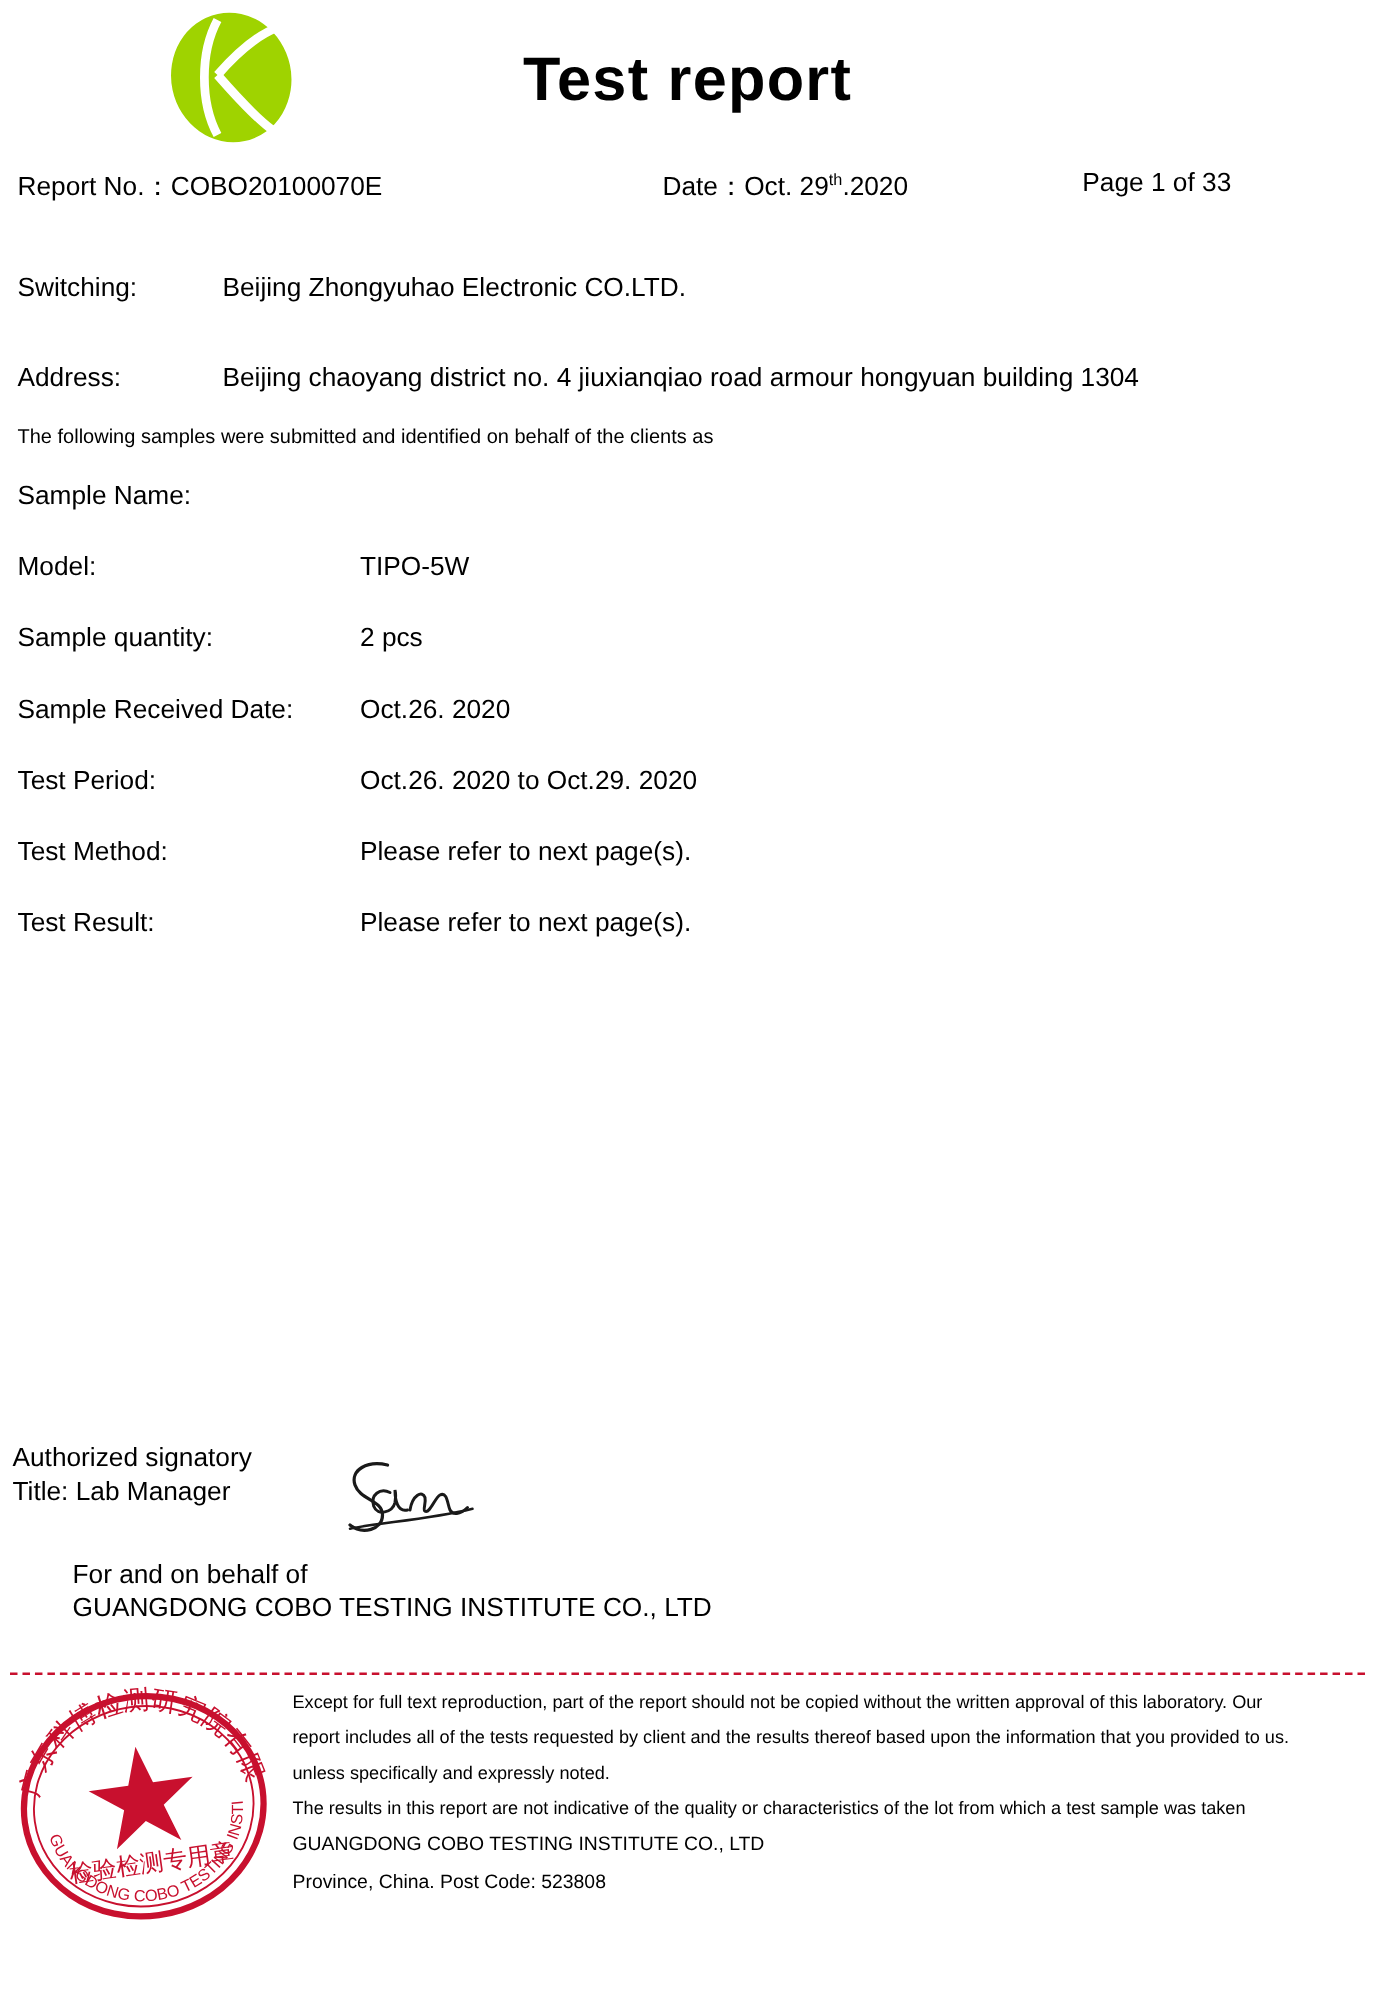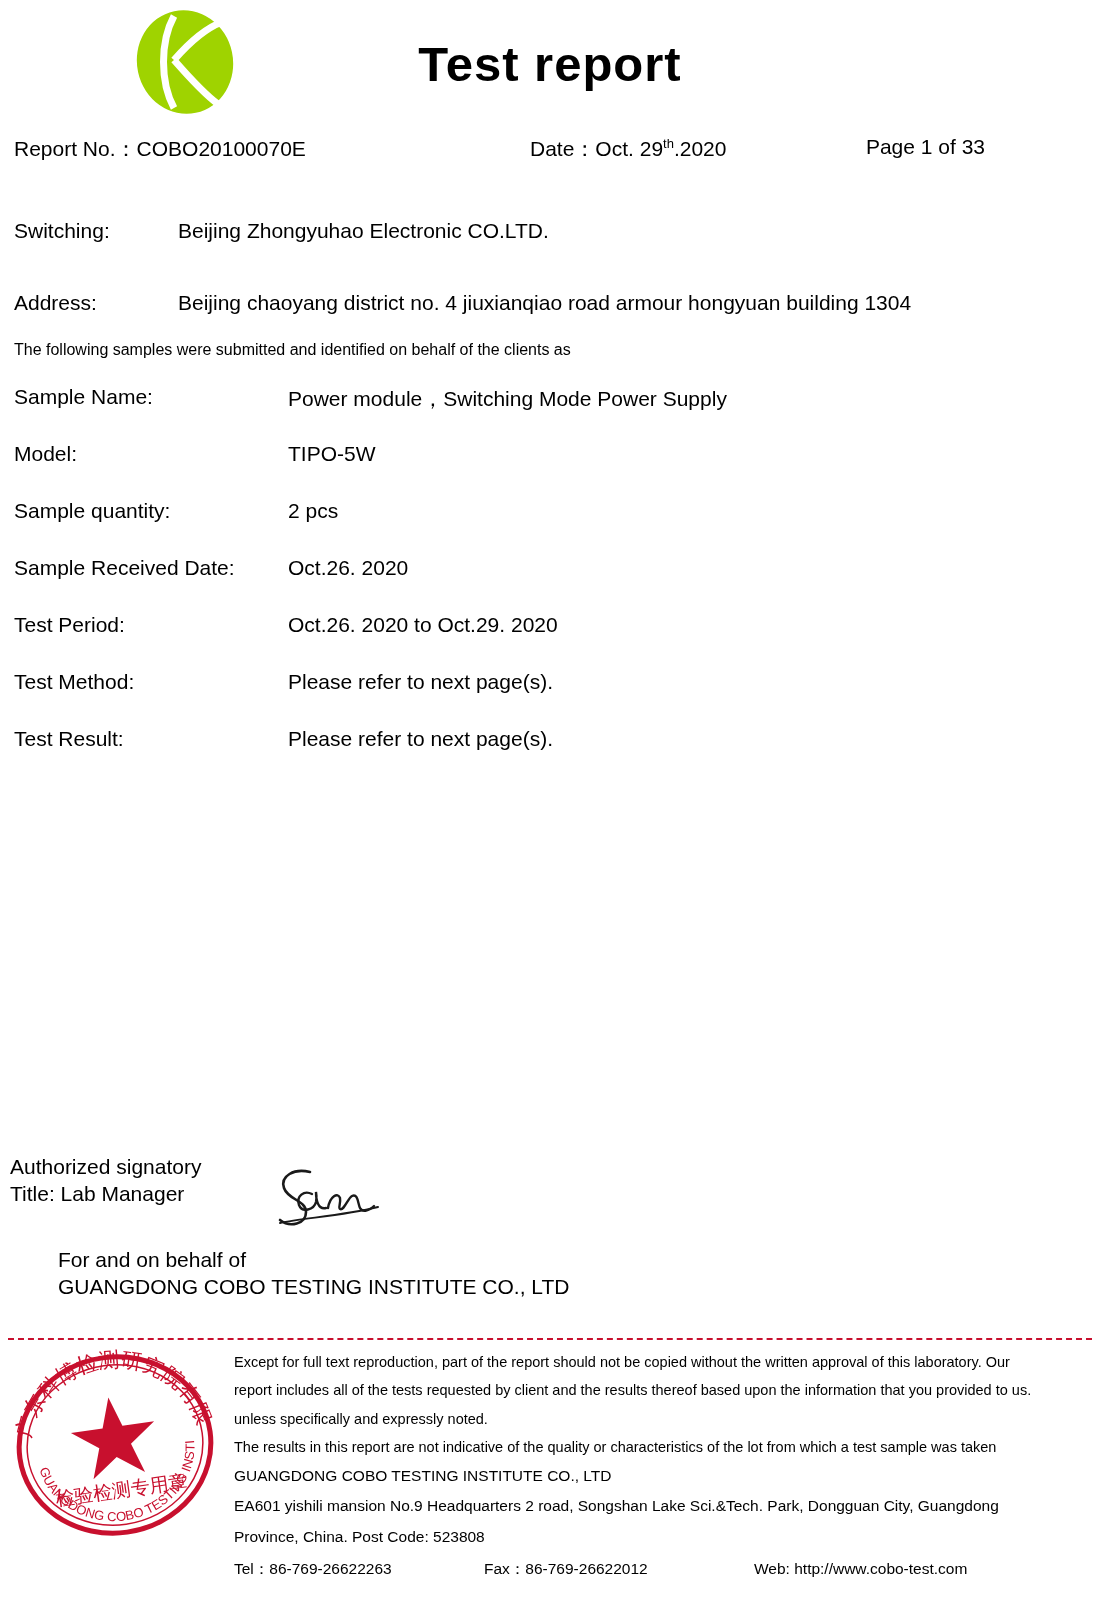"Power module，Switching Mode Power Supply" div.sample-value { html: <div>Power module，Switching Mode Power Supply</div> -> none }
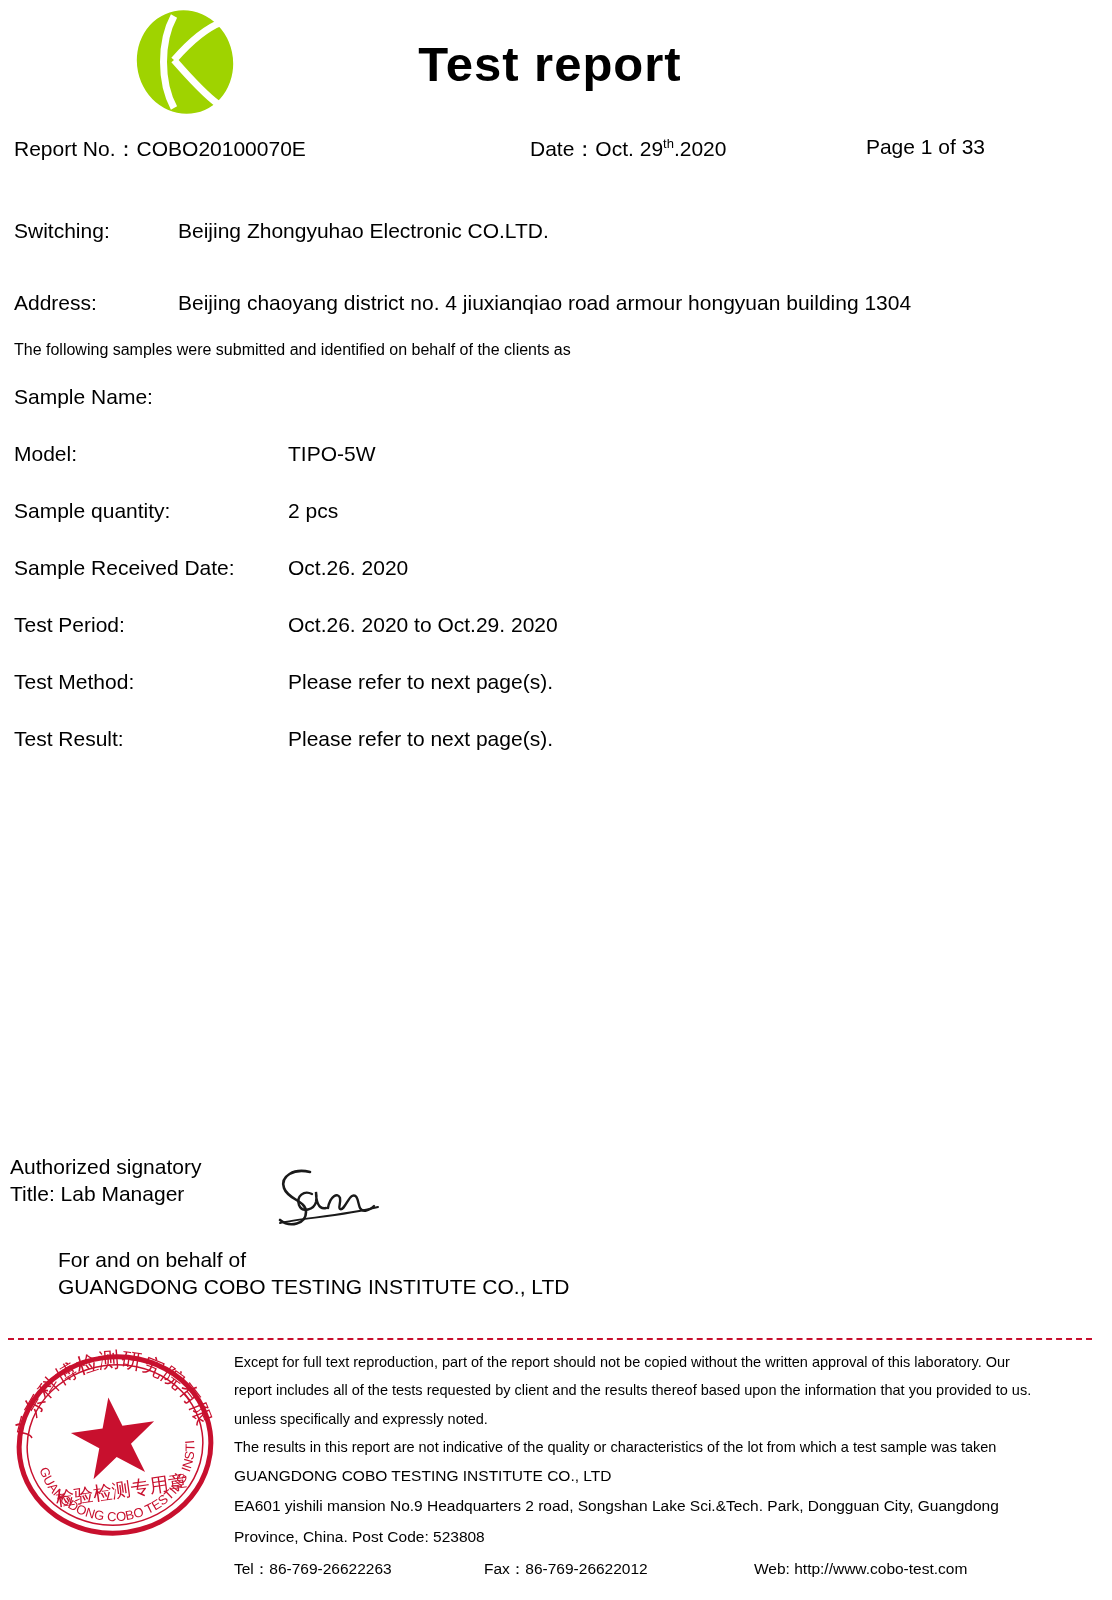"EA601 yishili mansion No.9 Headquarters" p.fp { html: <p>EA601 yishili mansion No.9 Headquarters 2 road, Songshan Lake Sci.&amp;Tech. Park, Dongguan City, Guangdong</p> -> none }
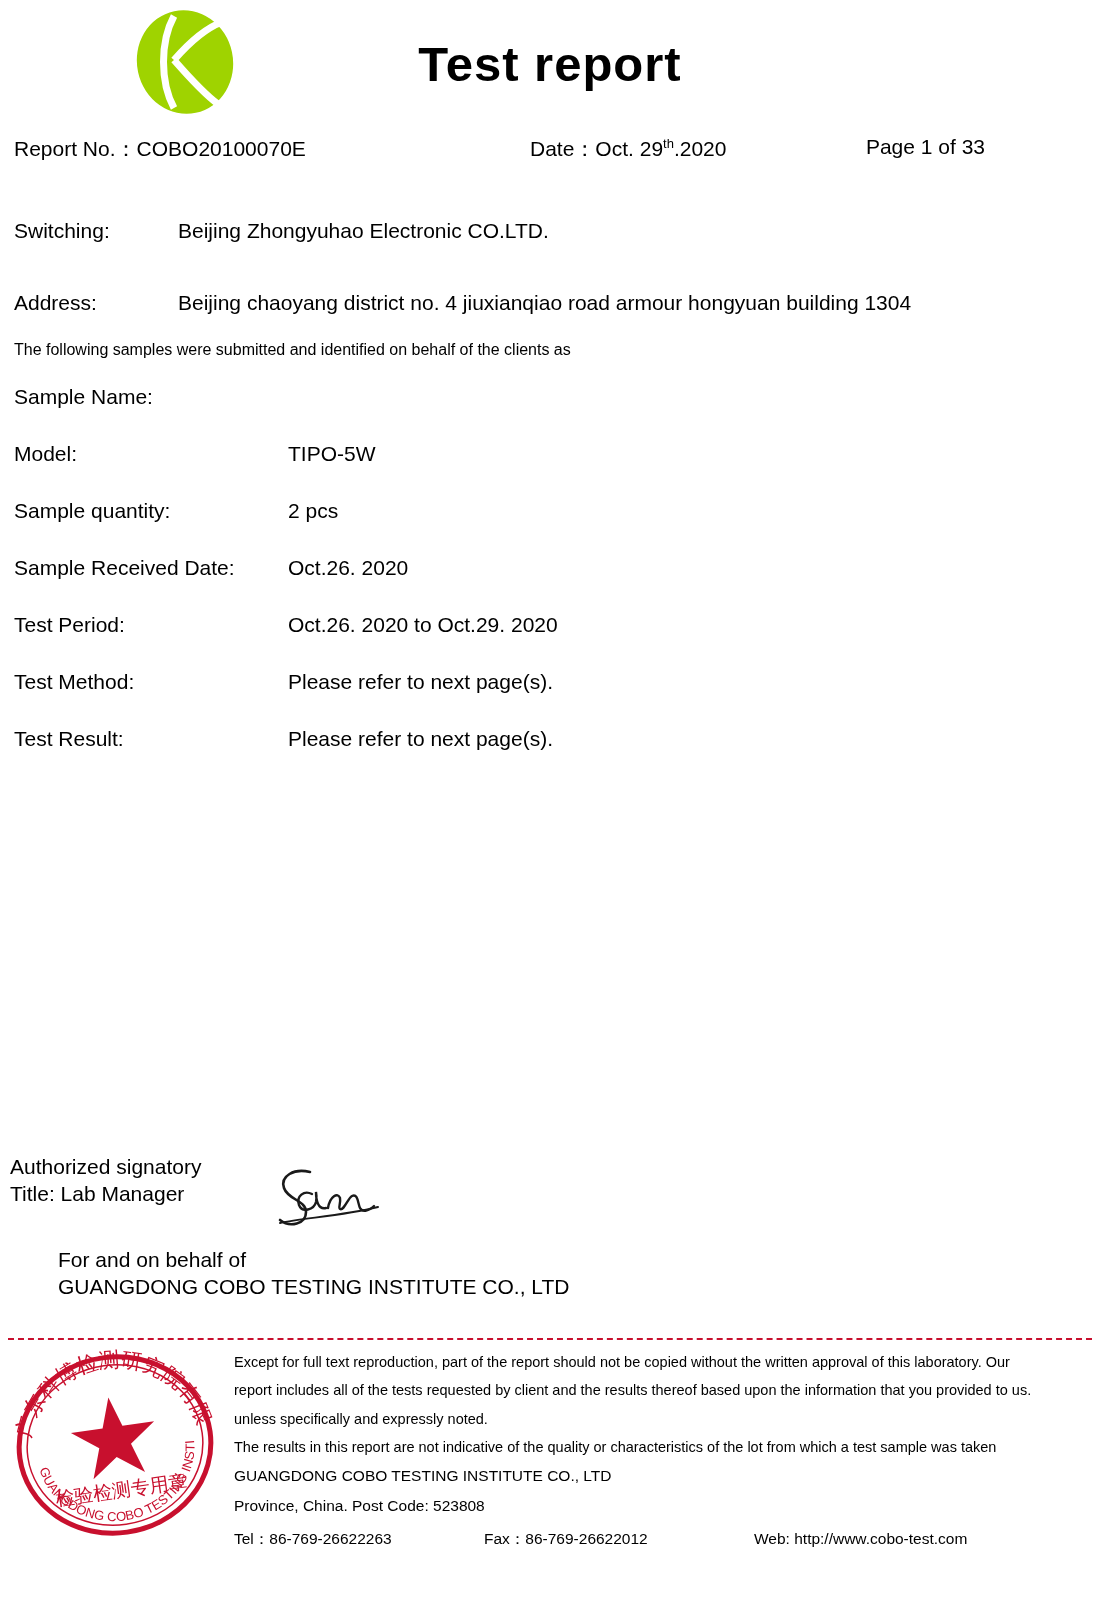"Tel：86-769-26622263" div.footer-tel { html: <div> <span>Tel：86-769-26622263</span> <span>Fax：86-769-26622012</span> <span>Web: http://www.cobo-test.com</span> </div> -> none }
